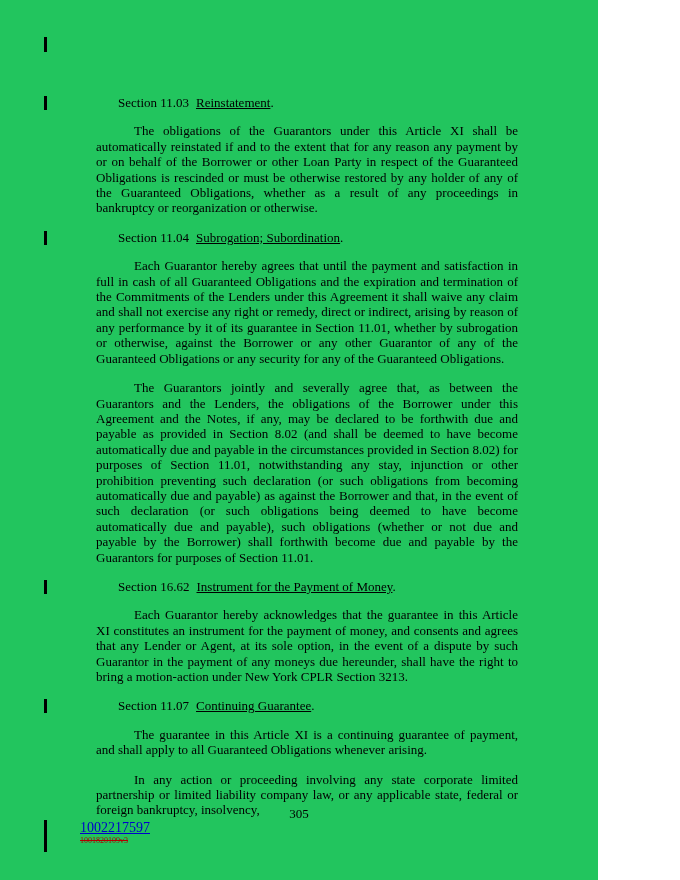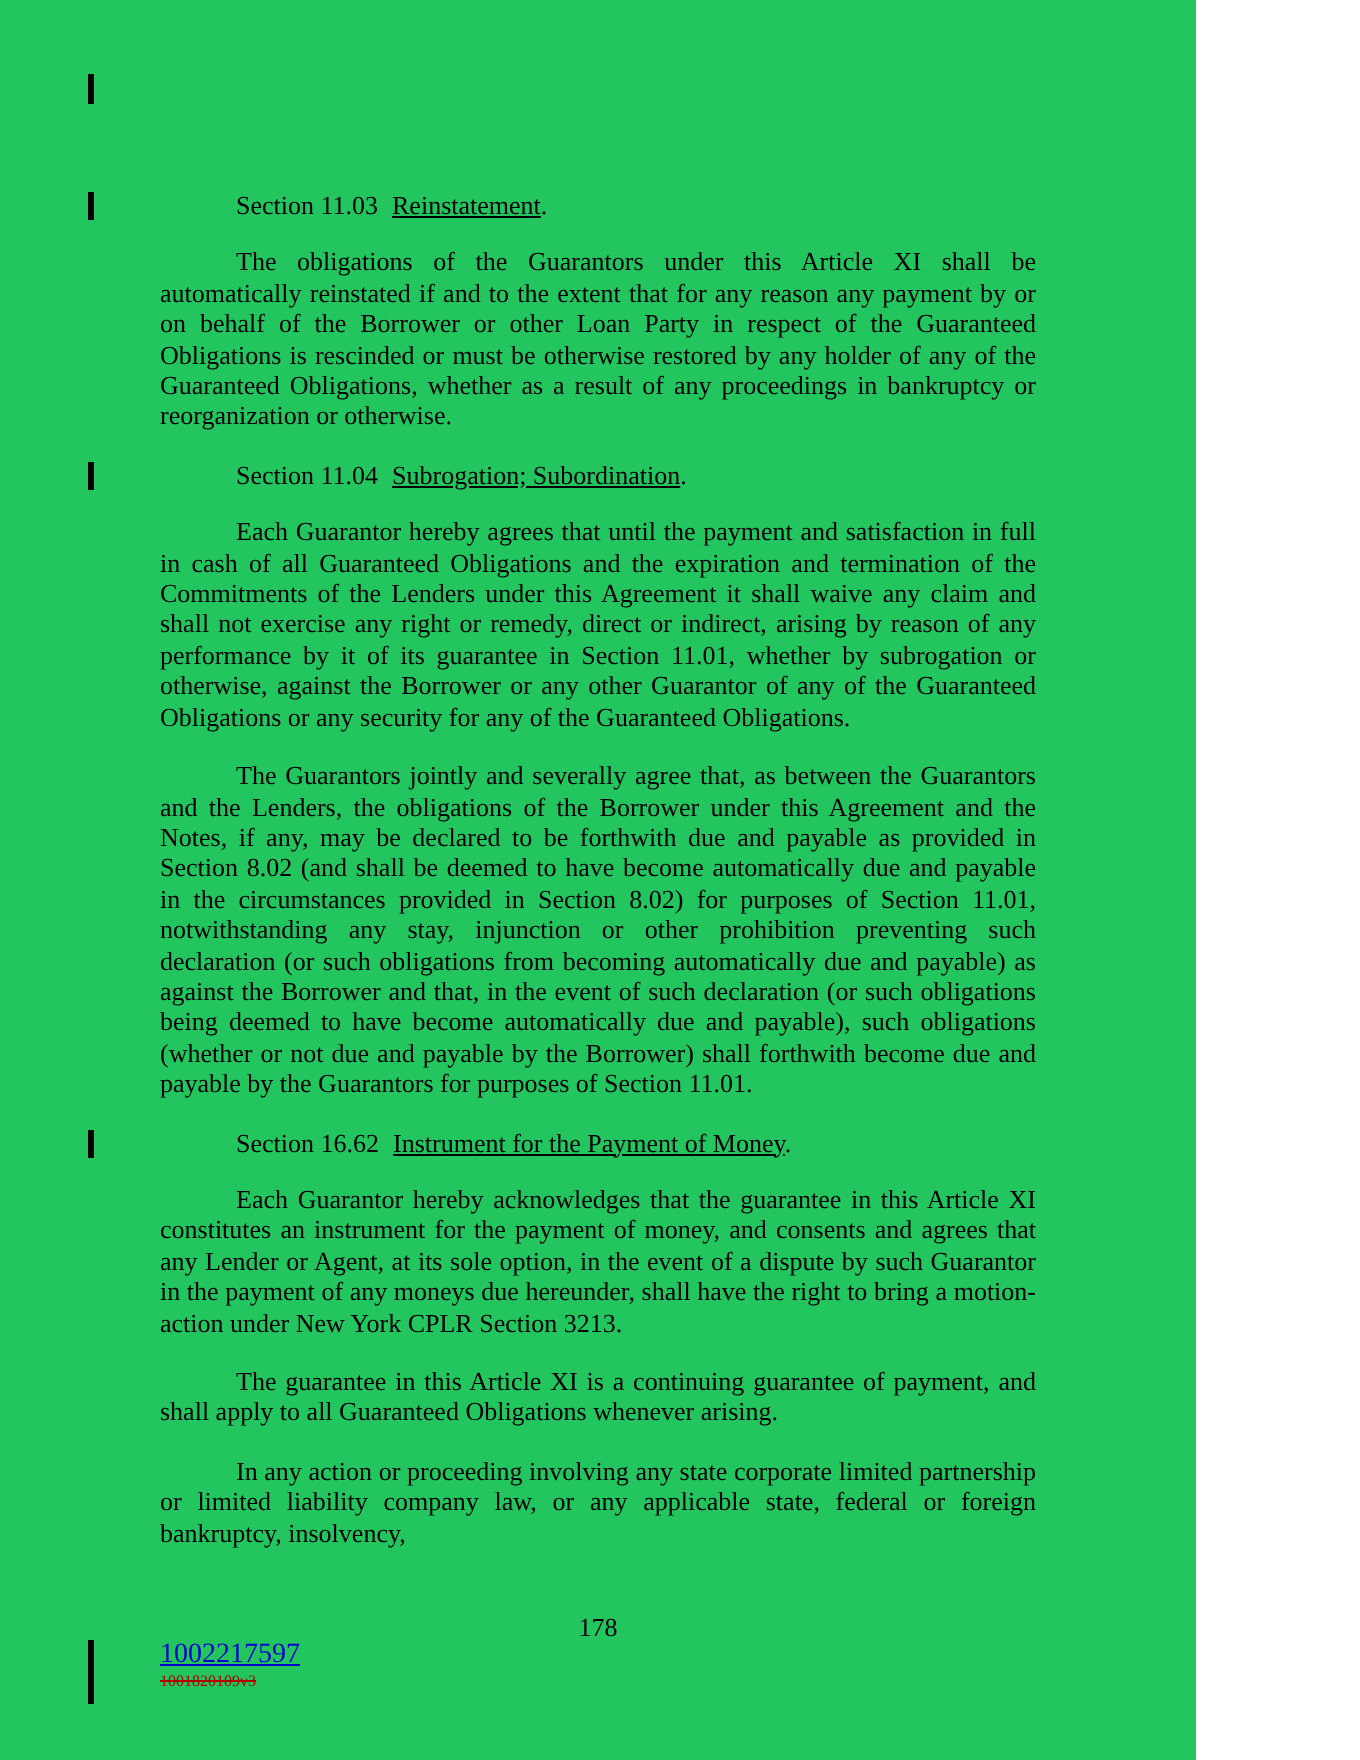"The obligations of the Guarantors" .para { margin: 0 0 14px 0 -> 0 0 14px 16px }
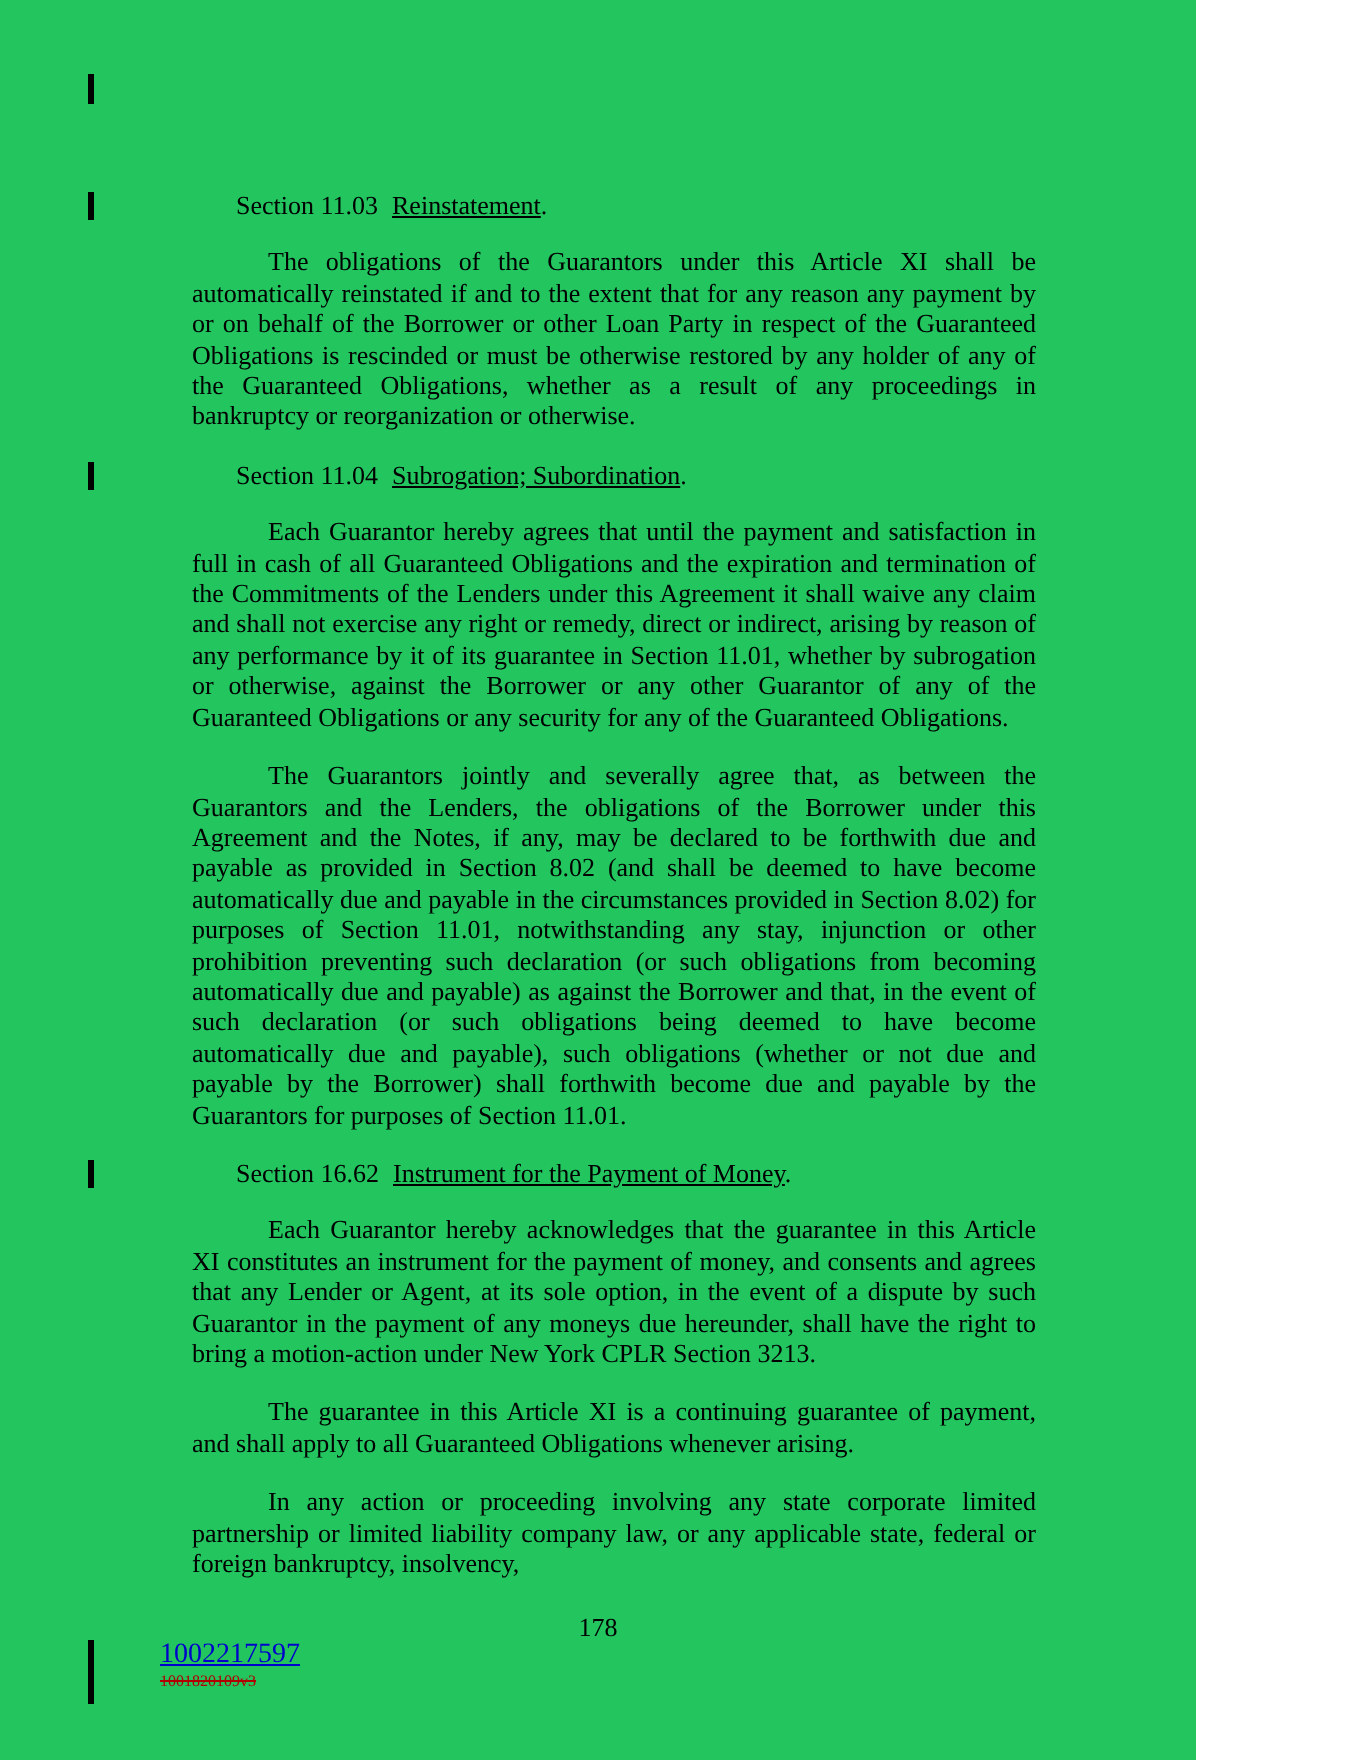"Section 11.07 Continuing Guarantee." p.sec-heading { html: none -> <p> <span></span> <span>Section 11.07</span><span>Continuing Guarantee</span><span>.</span> </p> }
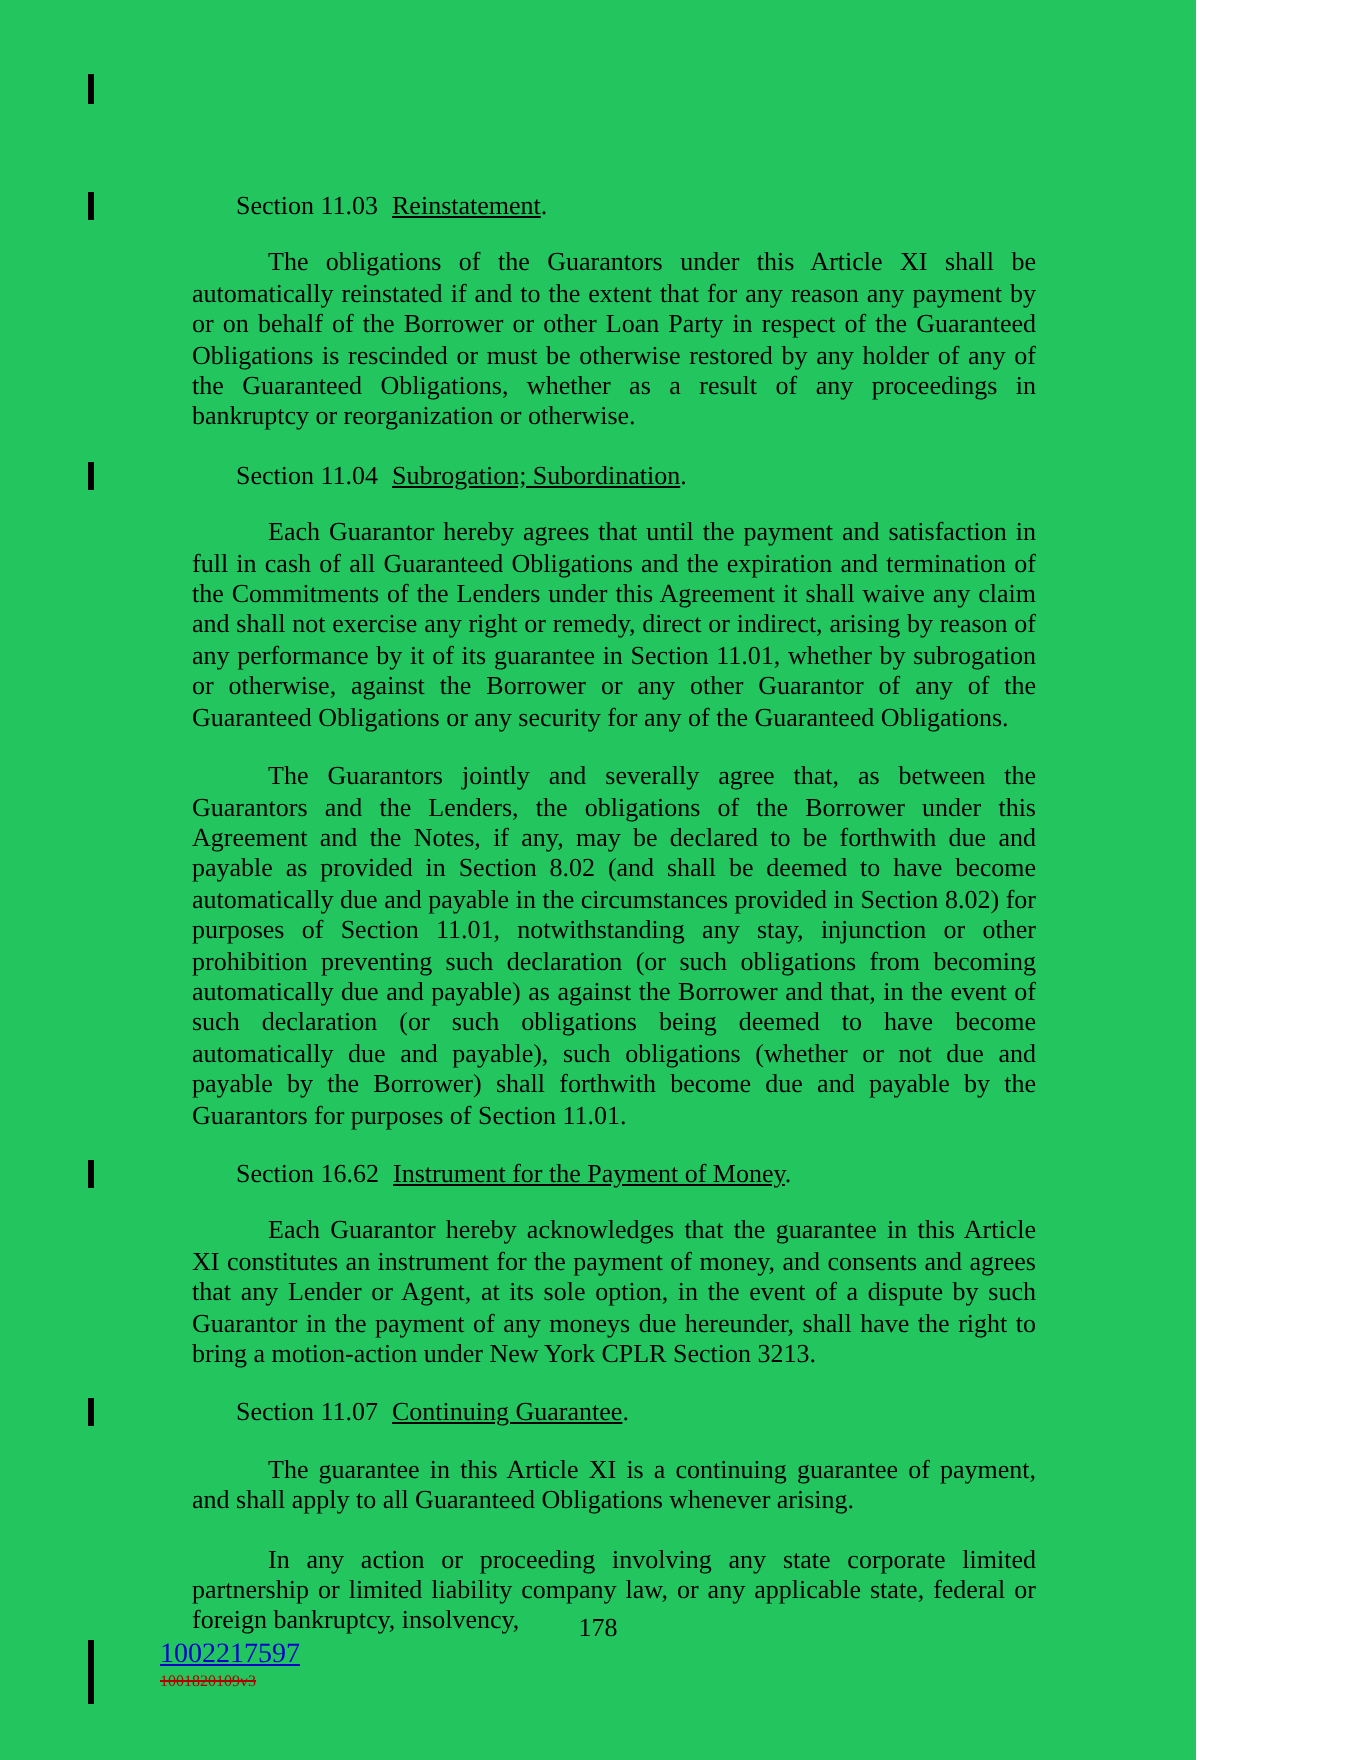"178" div.page-number { text: 178 -> 305 }
